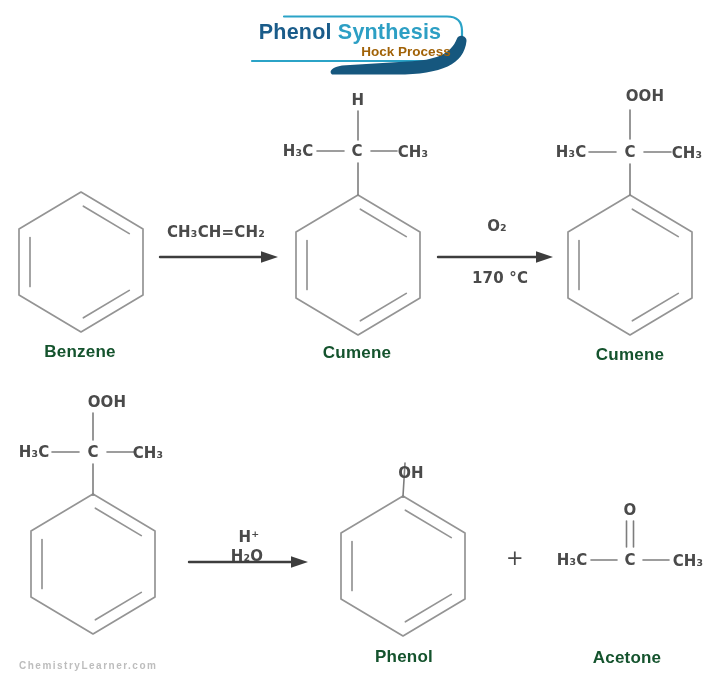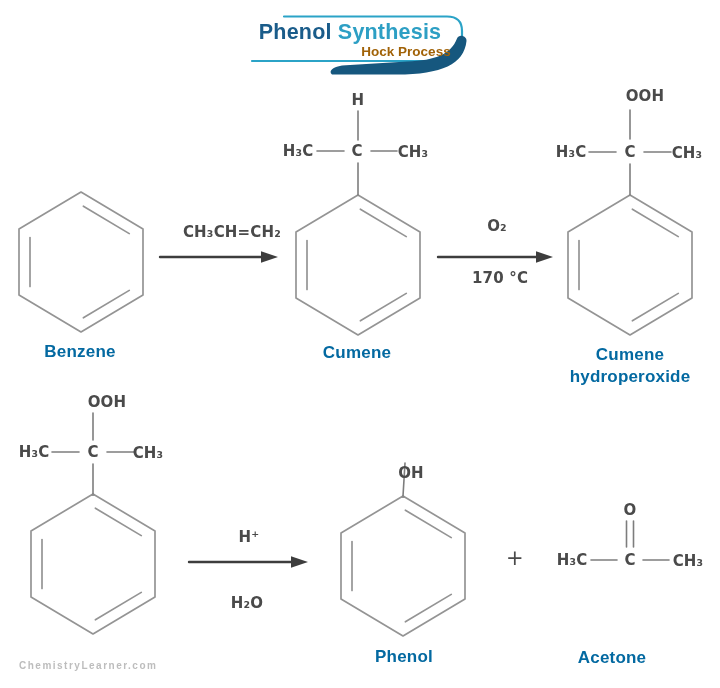"CH₃CH=CH₂" span.t { left: 232px -> 216px }
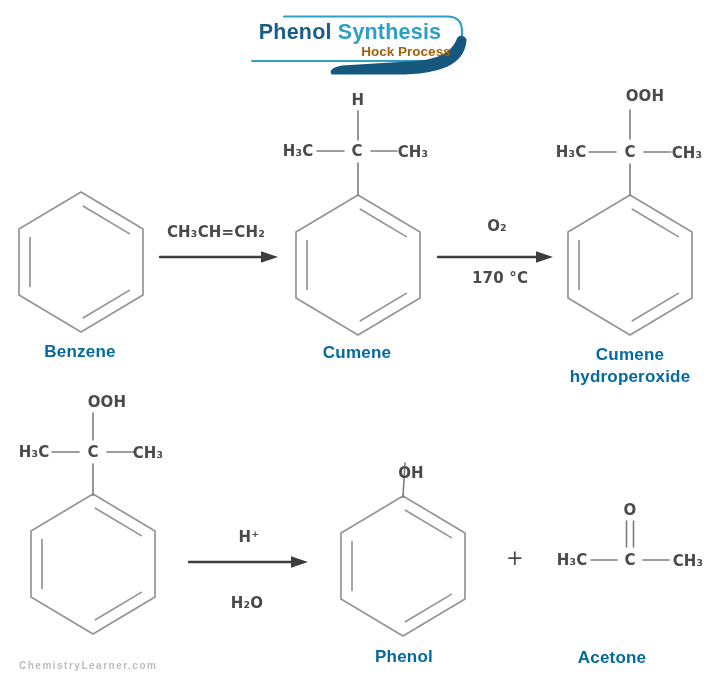"Benzene" .label { color: #0369a1 -> #14532d }
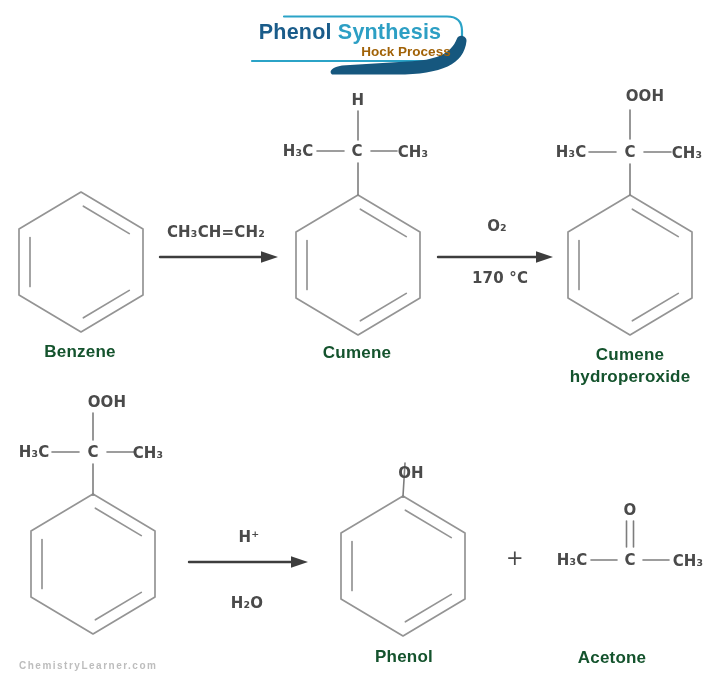"hydroperoxide" span.t { html: <span>hydroperoxide</span> -> none }
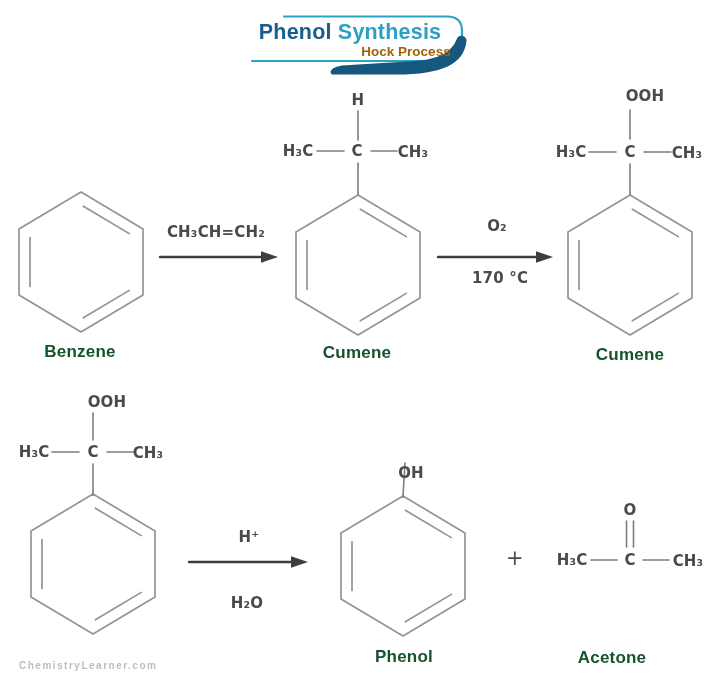"H₂O" span.t { top: 603px -> 556px }
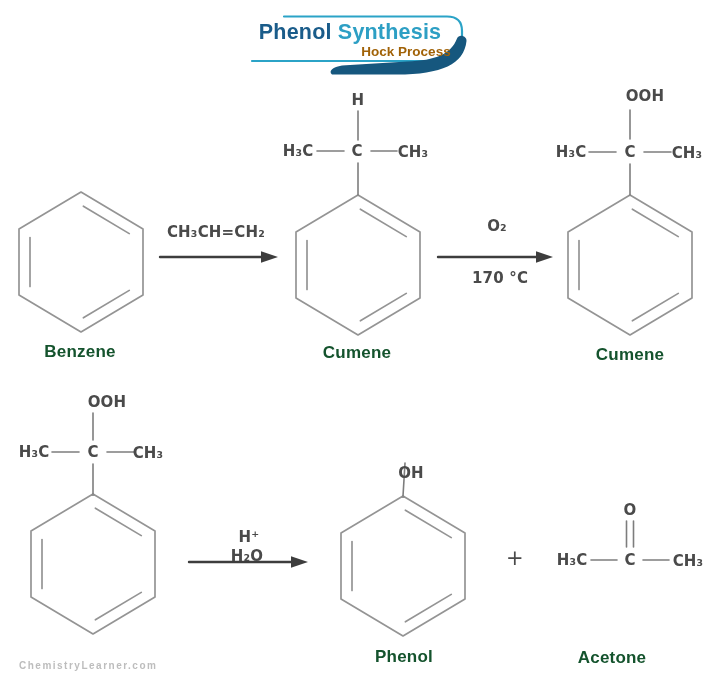"Acetone" span.t { left: 612px -> 627px }
